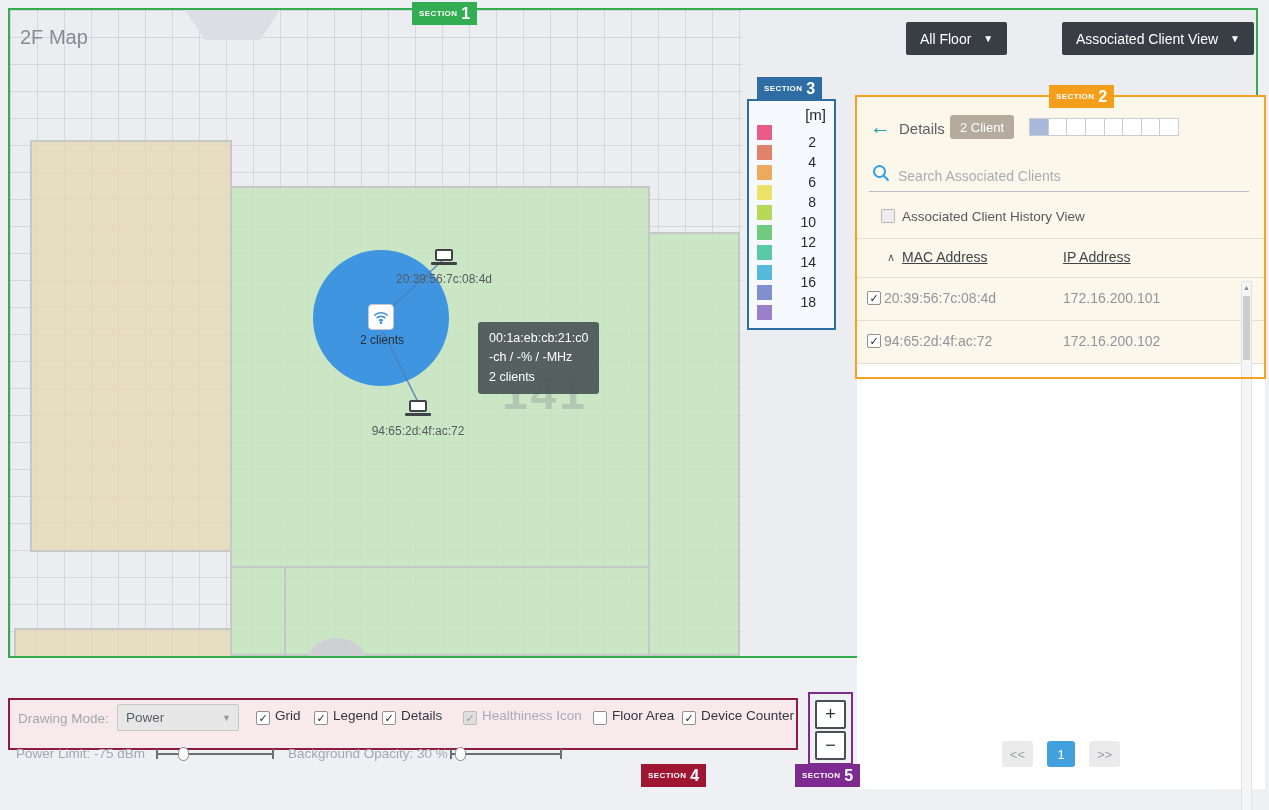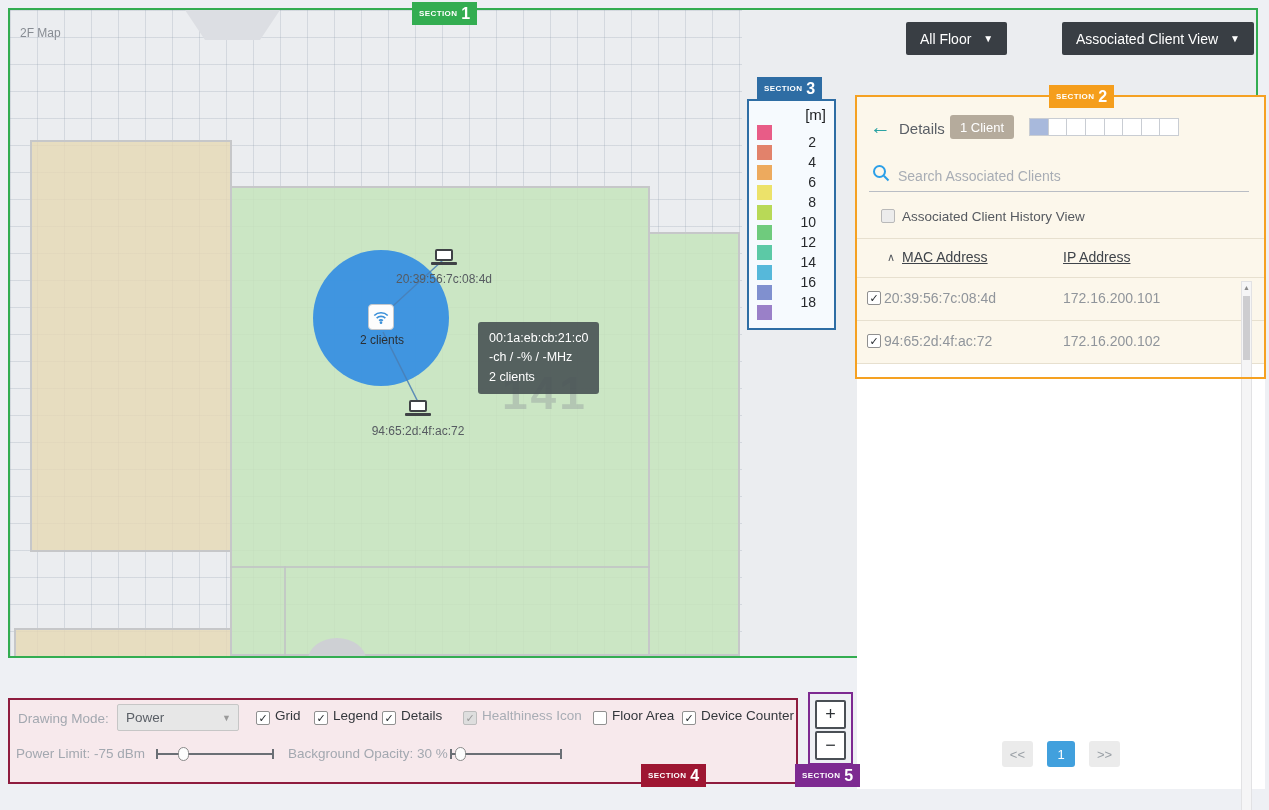"2F Map" .map-title { font-size: 12px -> 20px }
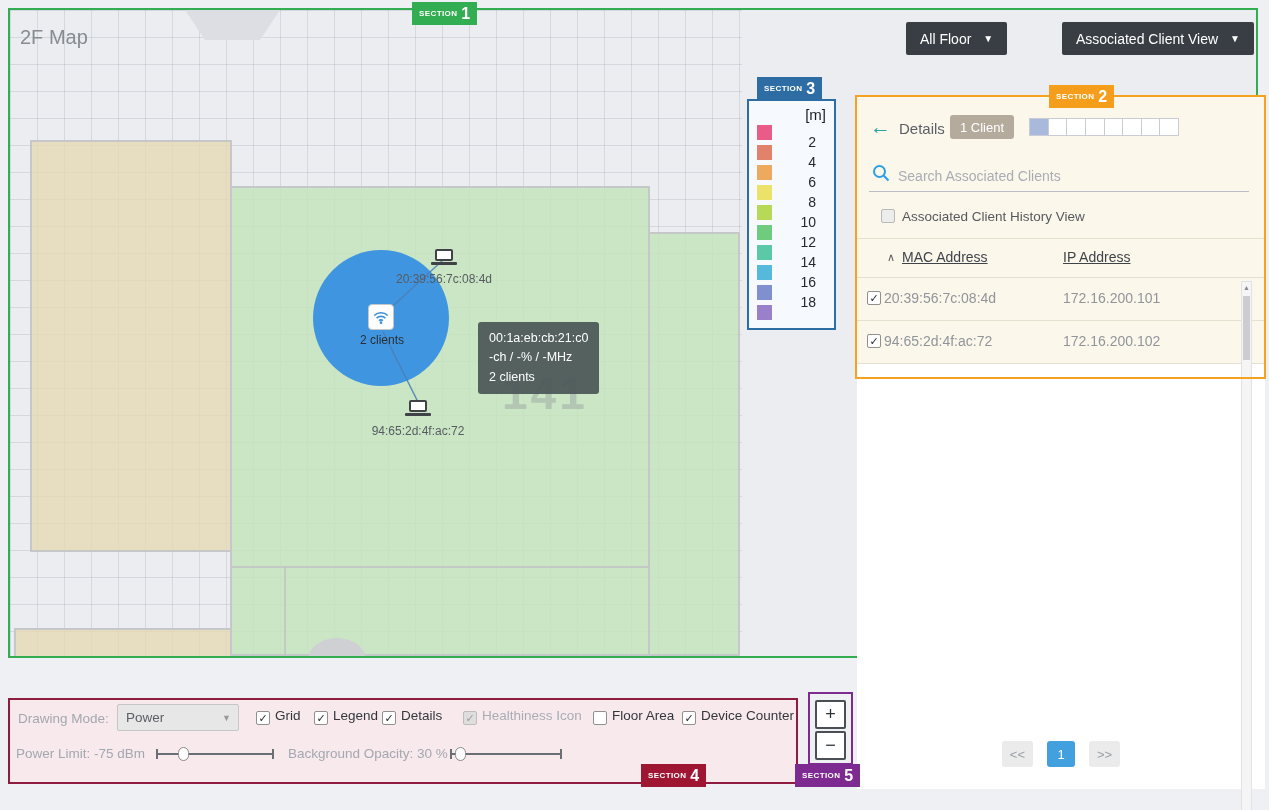"1 Client" div.count-badge { text: 1 -> 2 }
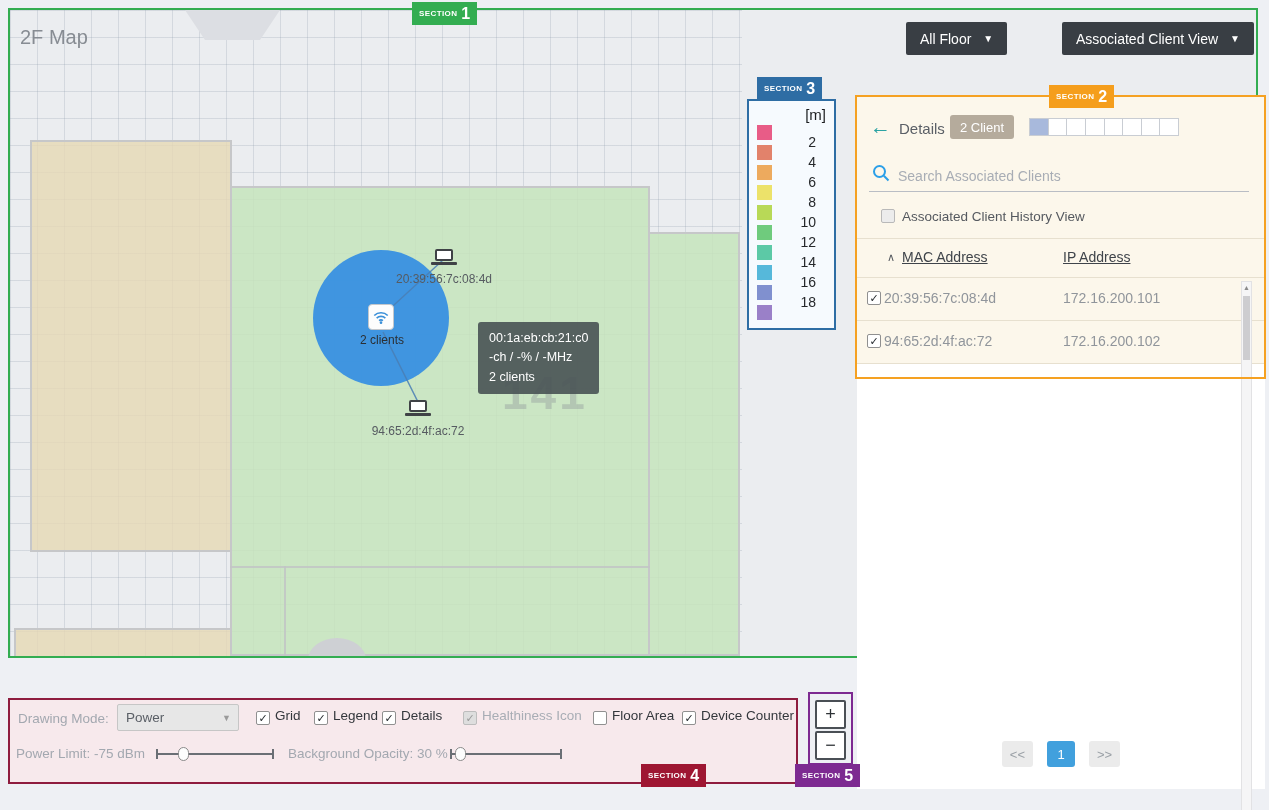"Drawing Mode:" .s4-panel { height: 86px -> 52px }
